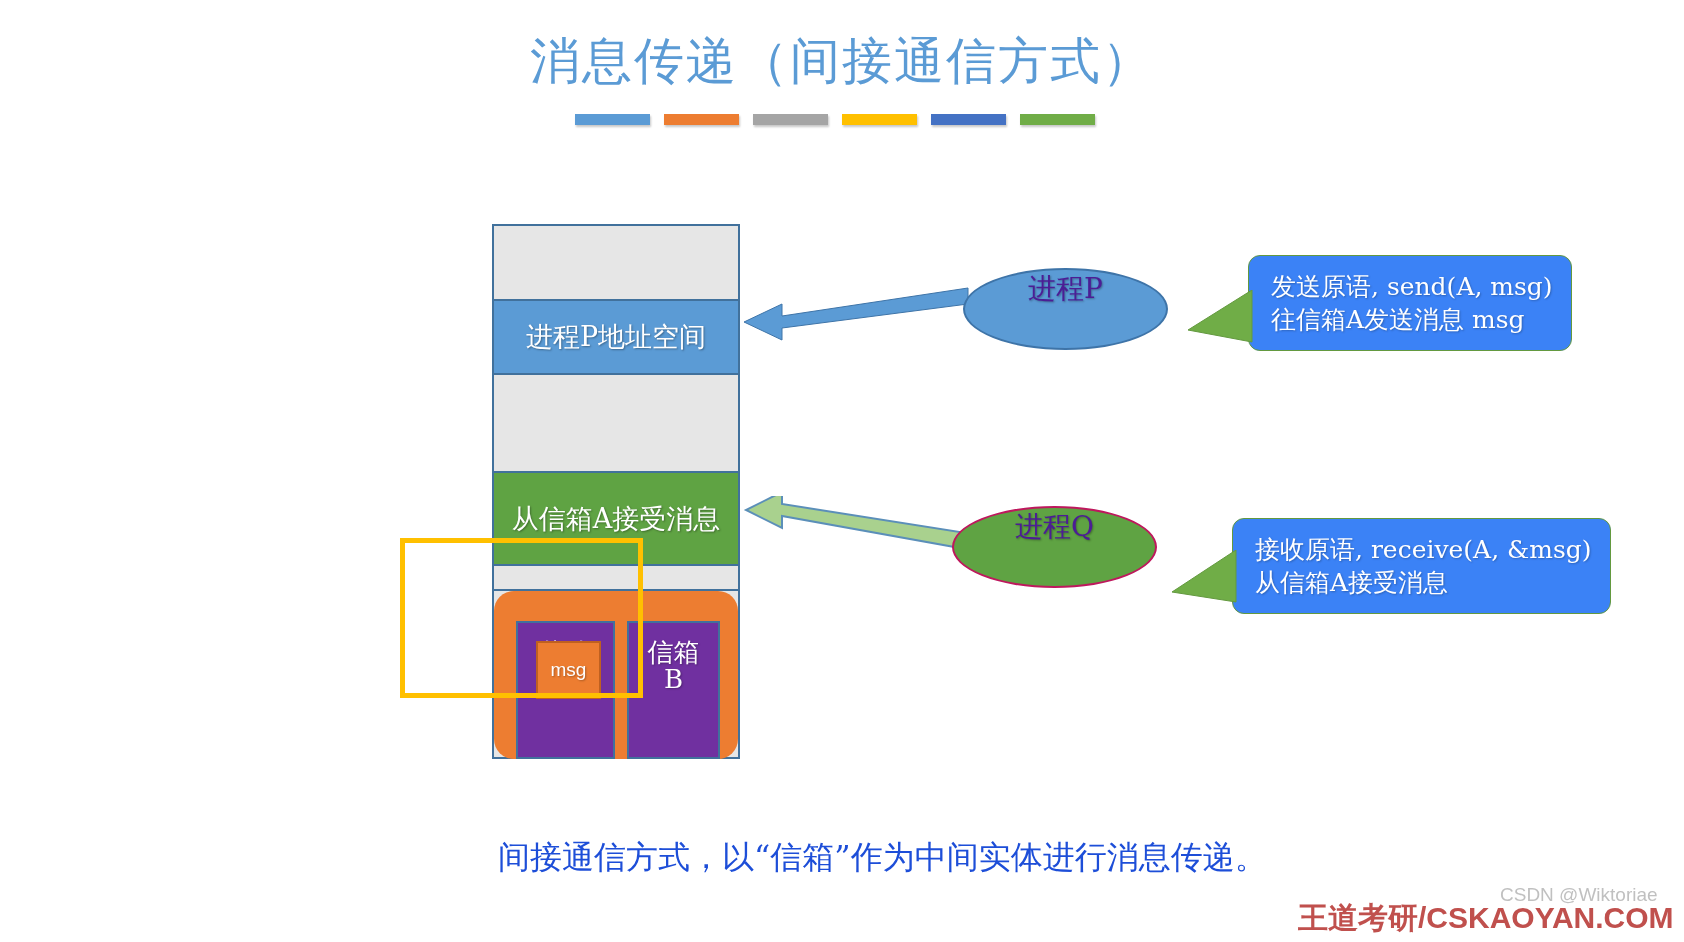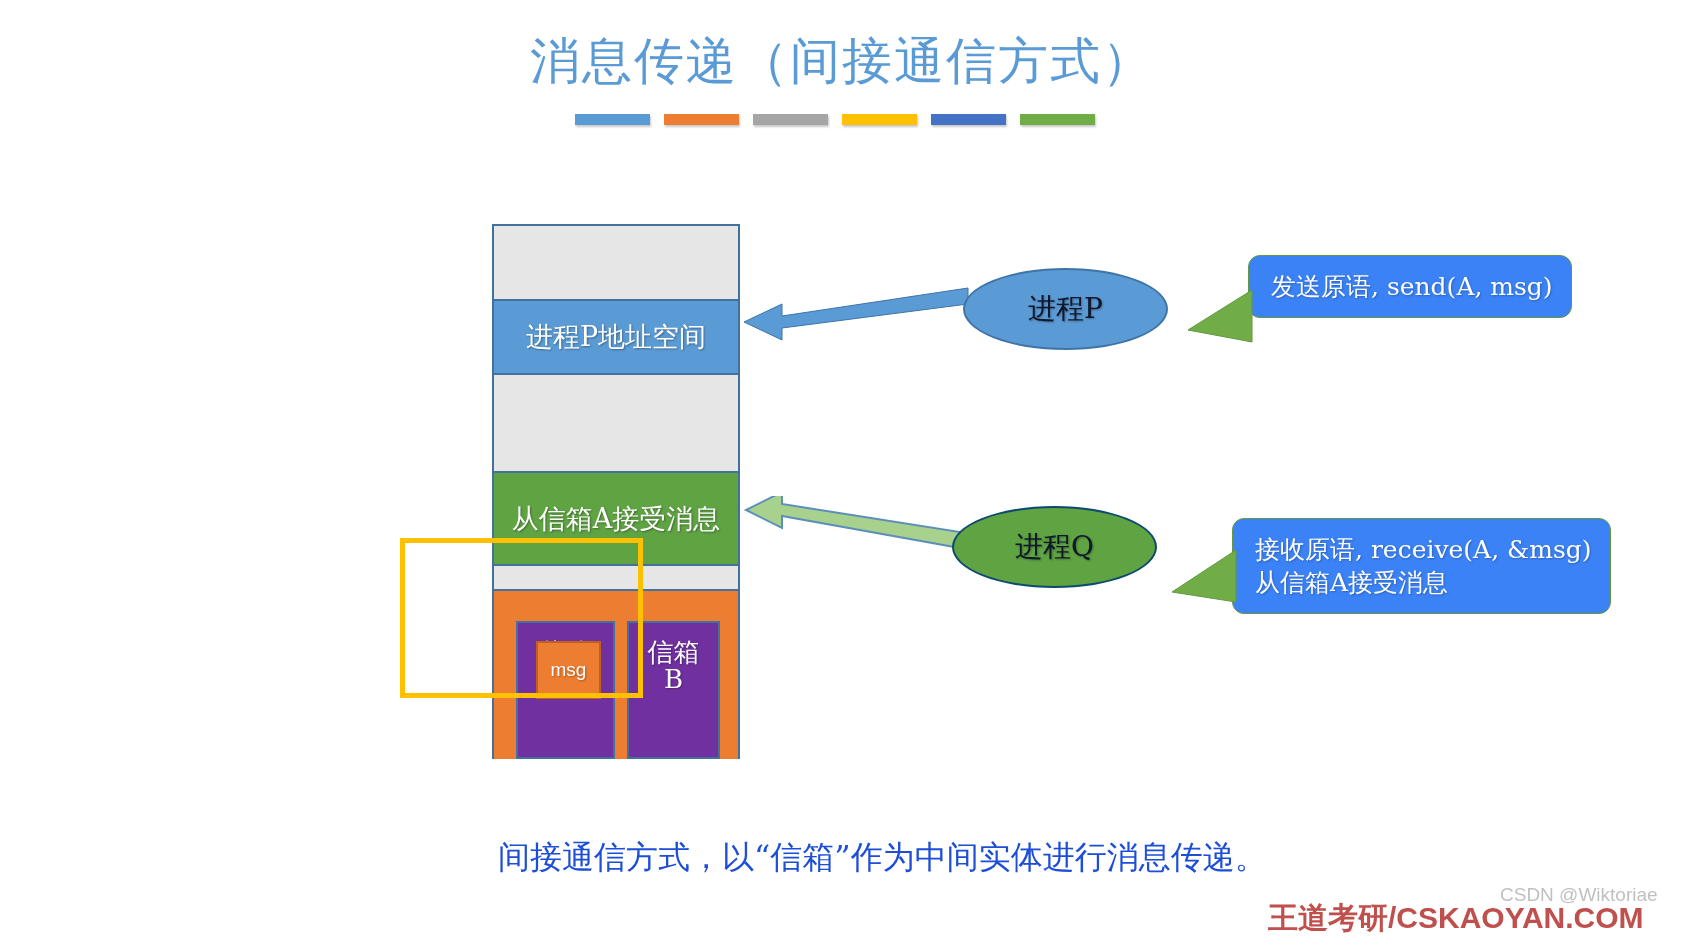"进程P" .ellipse { align-items: center -> none; color: #0f172a -> #4c1d95 }
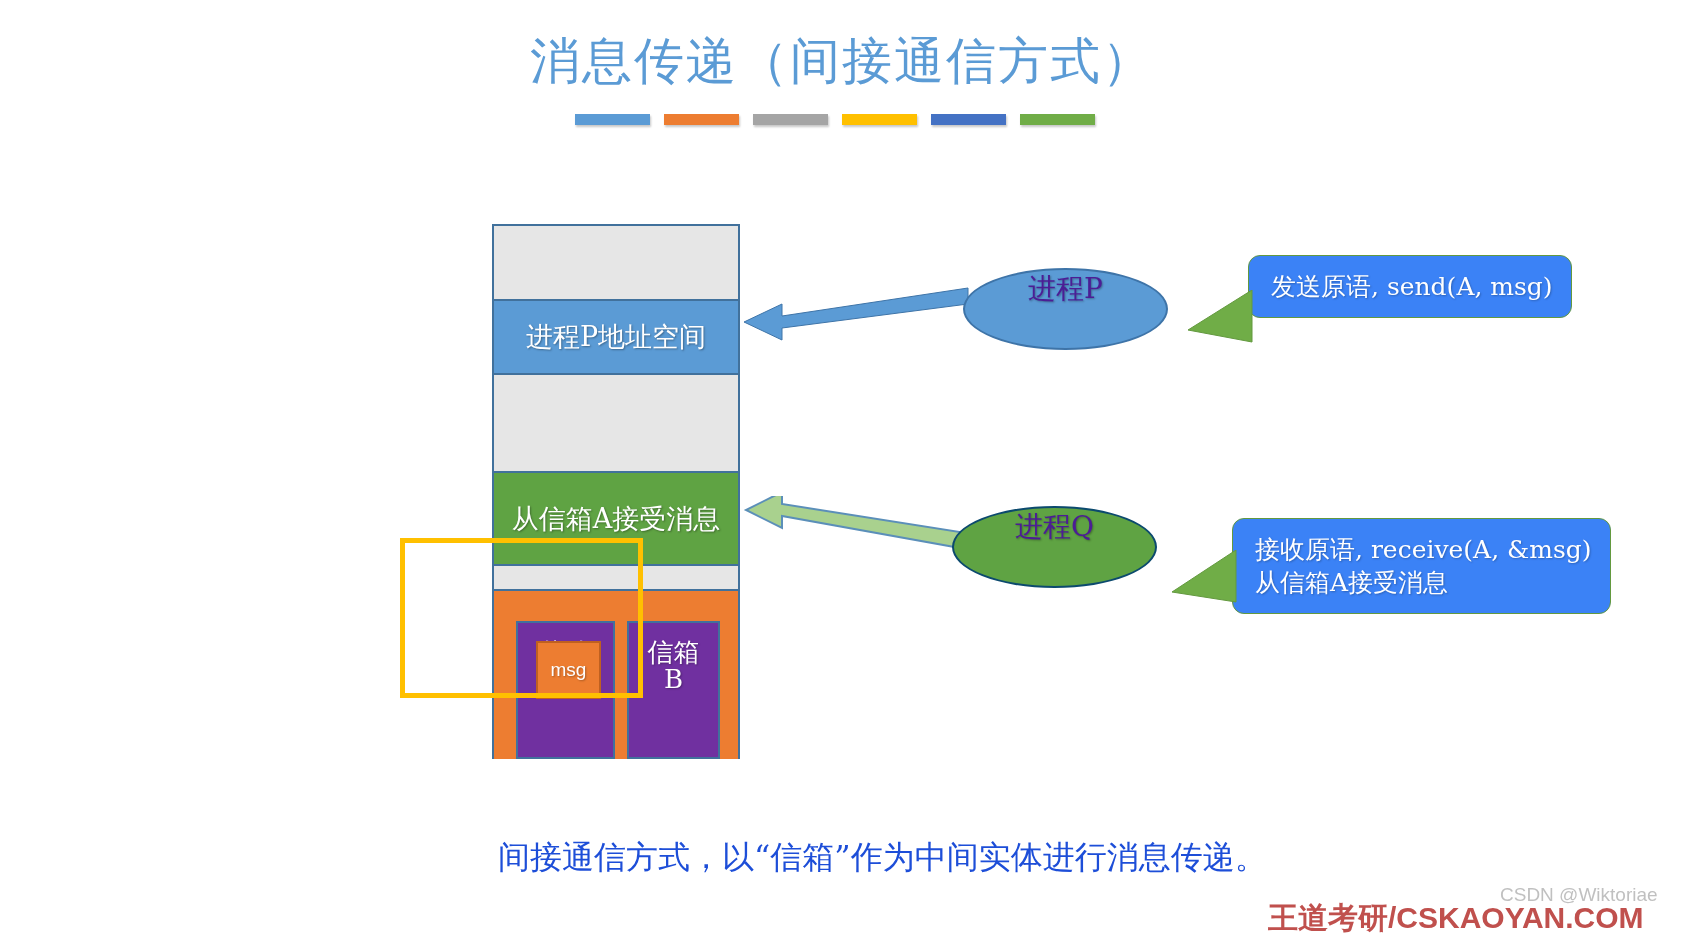"往信箱A发送消息 msg" span.callout-line { html: none -> <span>往信箱A发送消息 msg</span> }
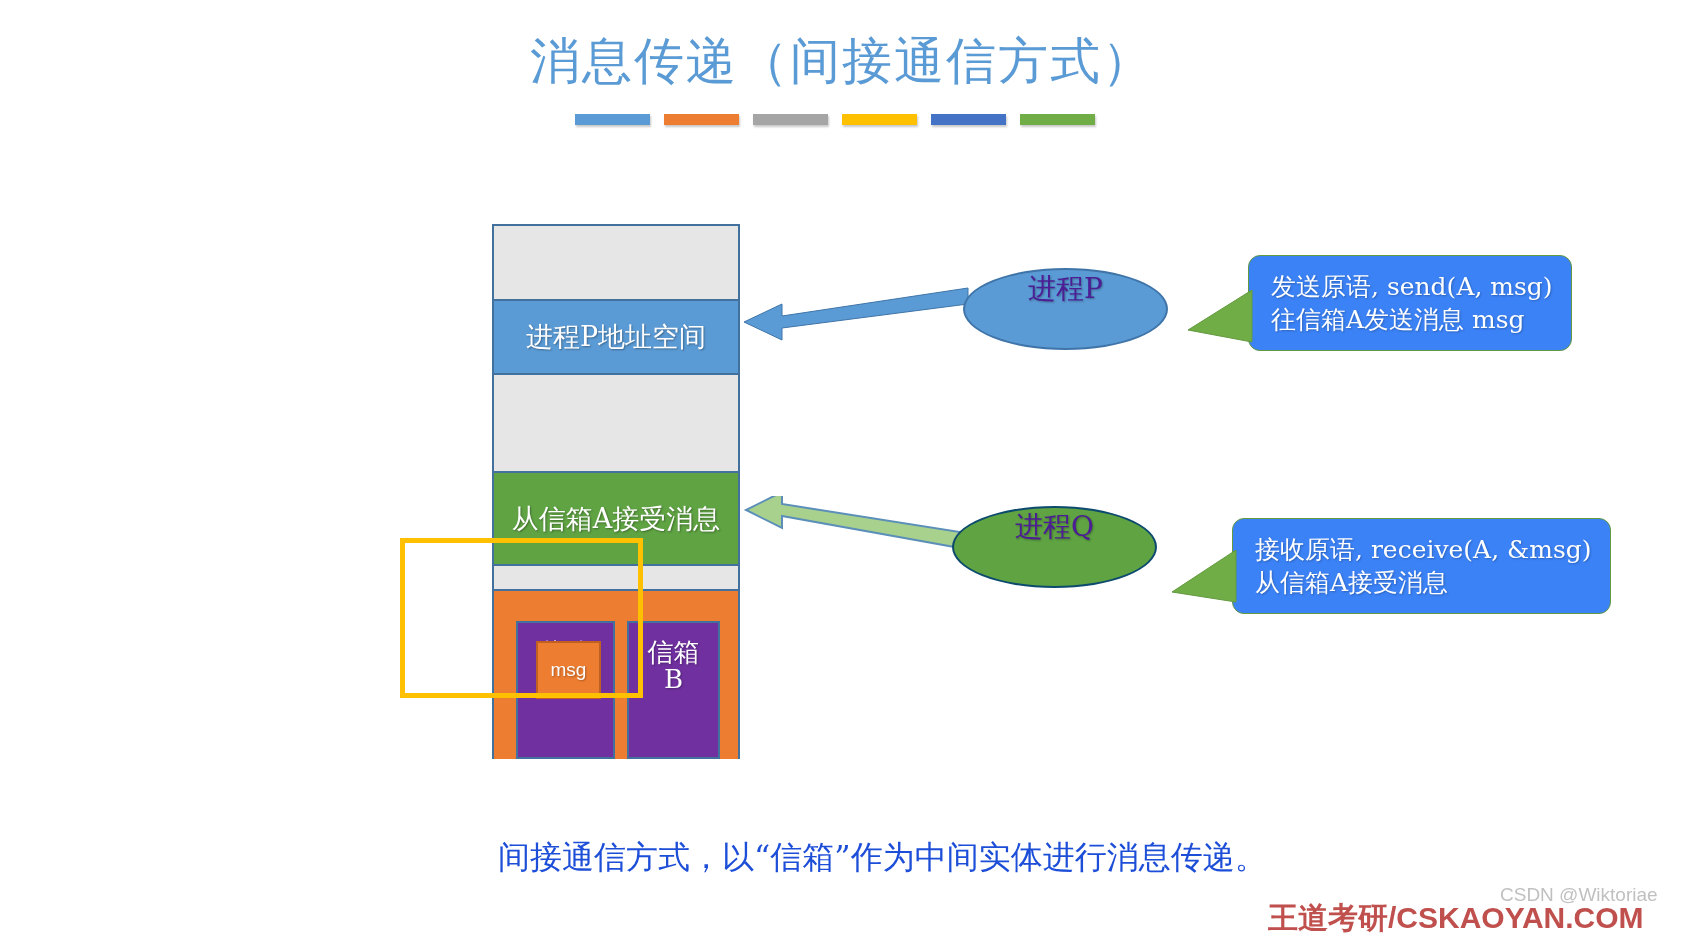"进程Q" .ellipse-q { border: 2px solid #0c4a6e -> 2px solid #be185d }
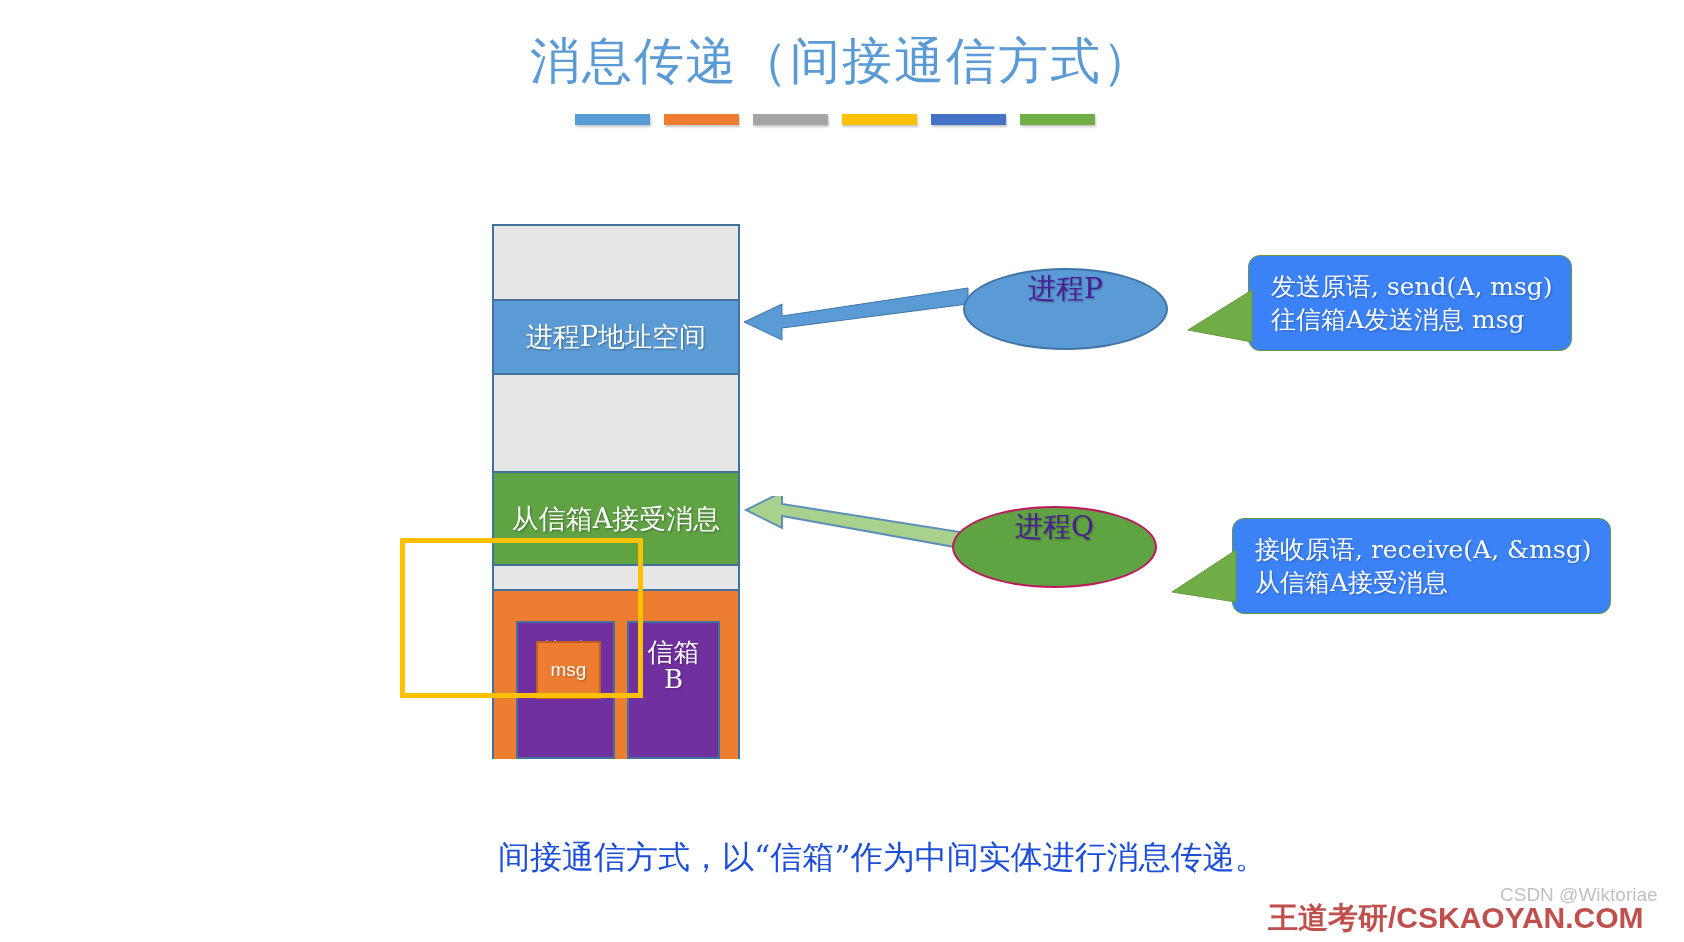"msg" .seg-kern { border-radius: none -> 20px }
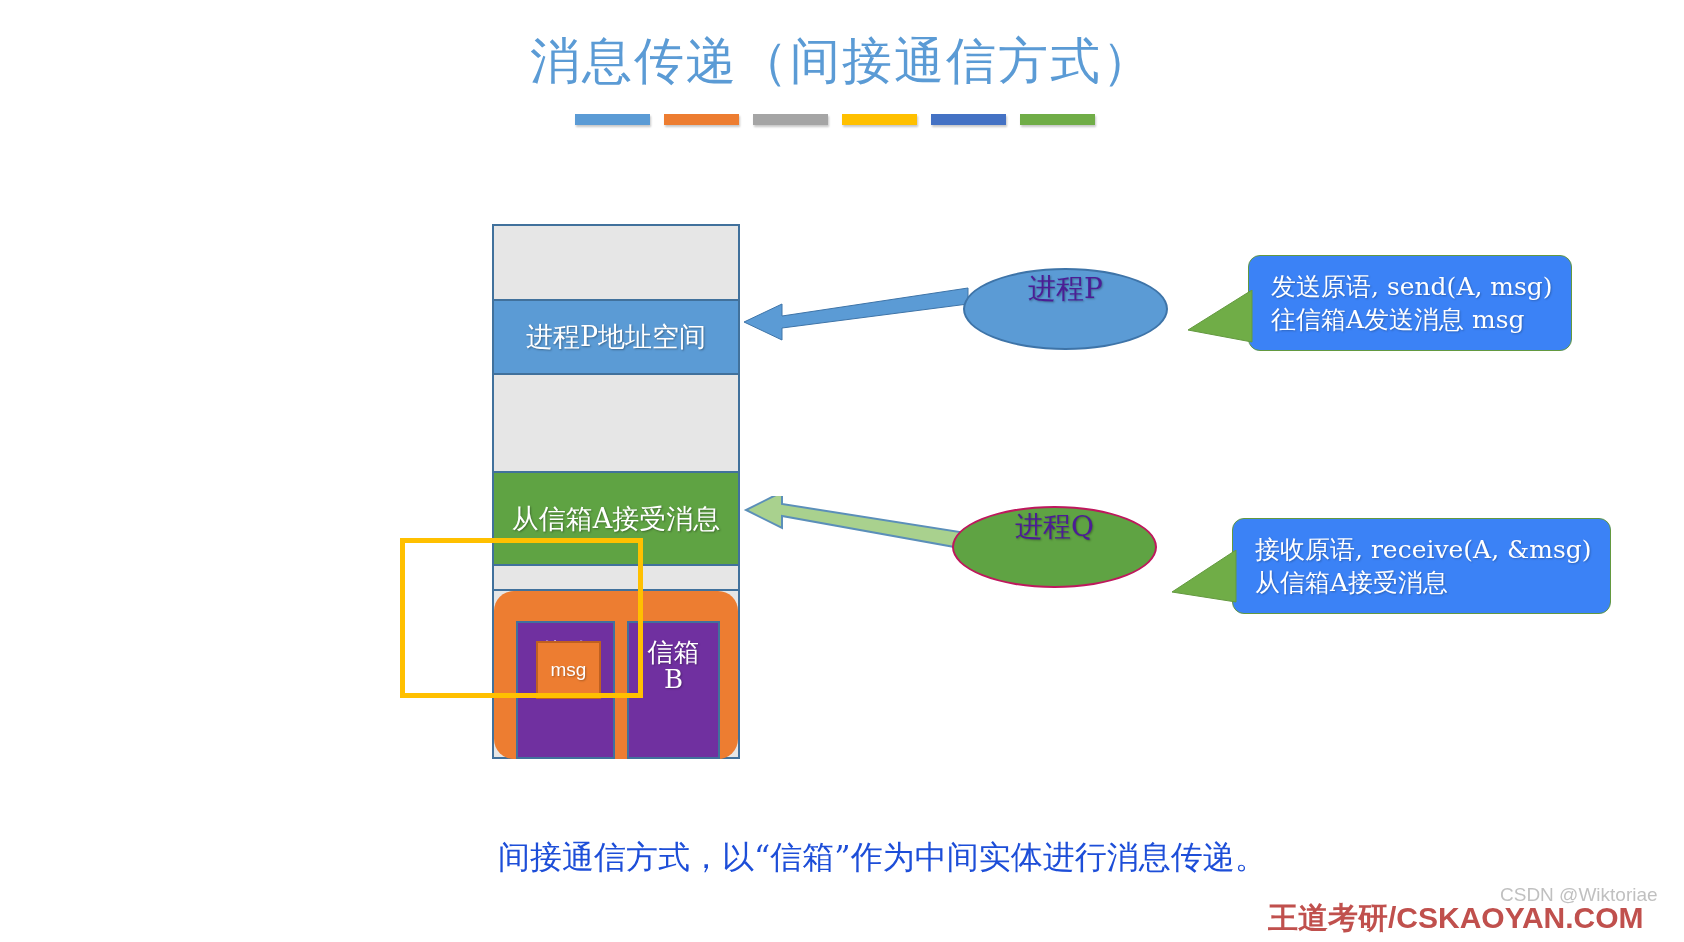"王道考研/CSKAOYAN.COM" .watermark-brand { left: 1268px -> 1298px }
